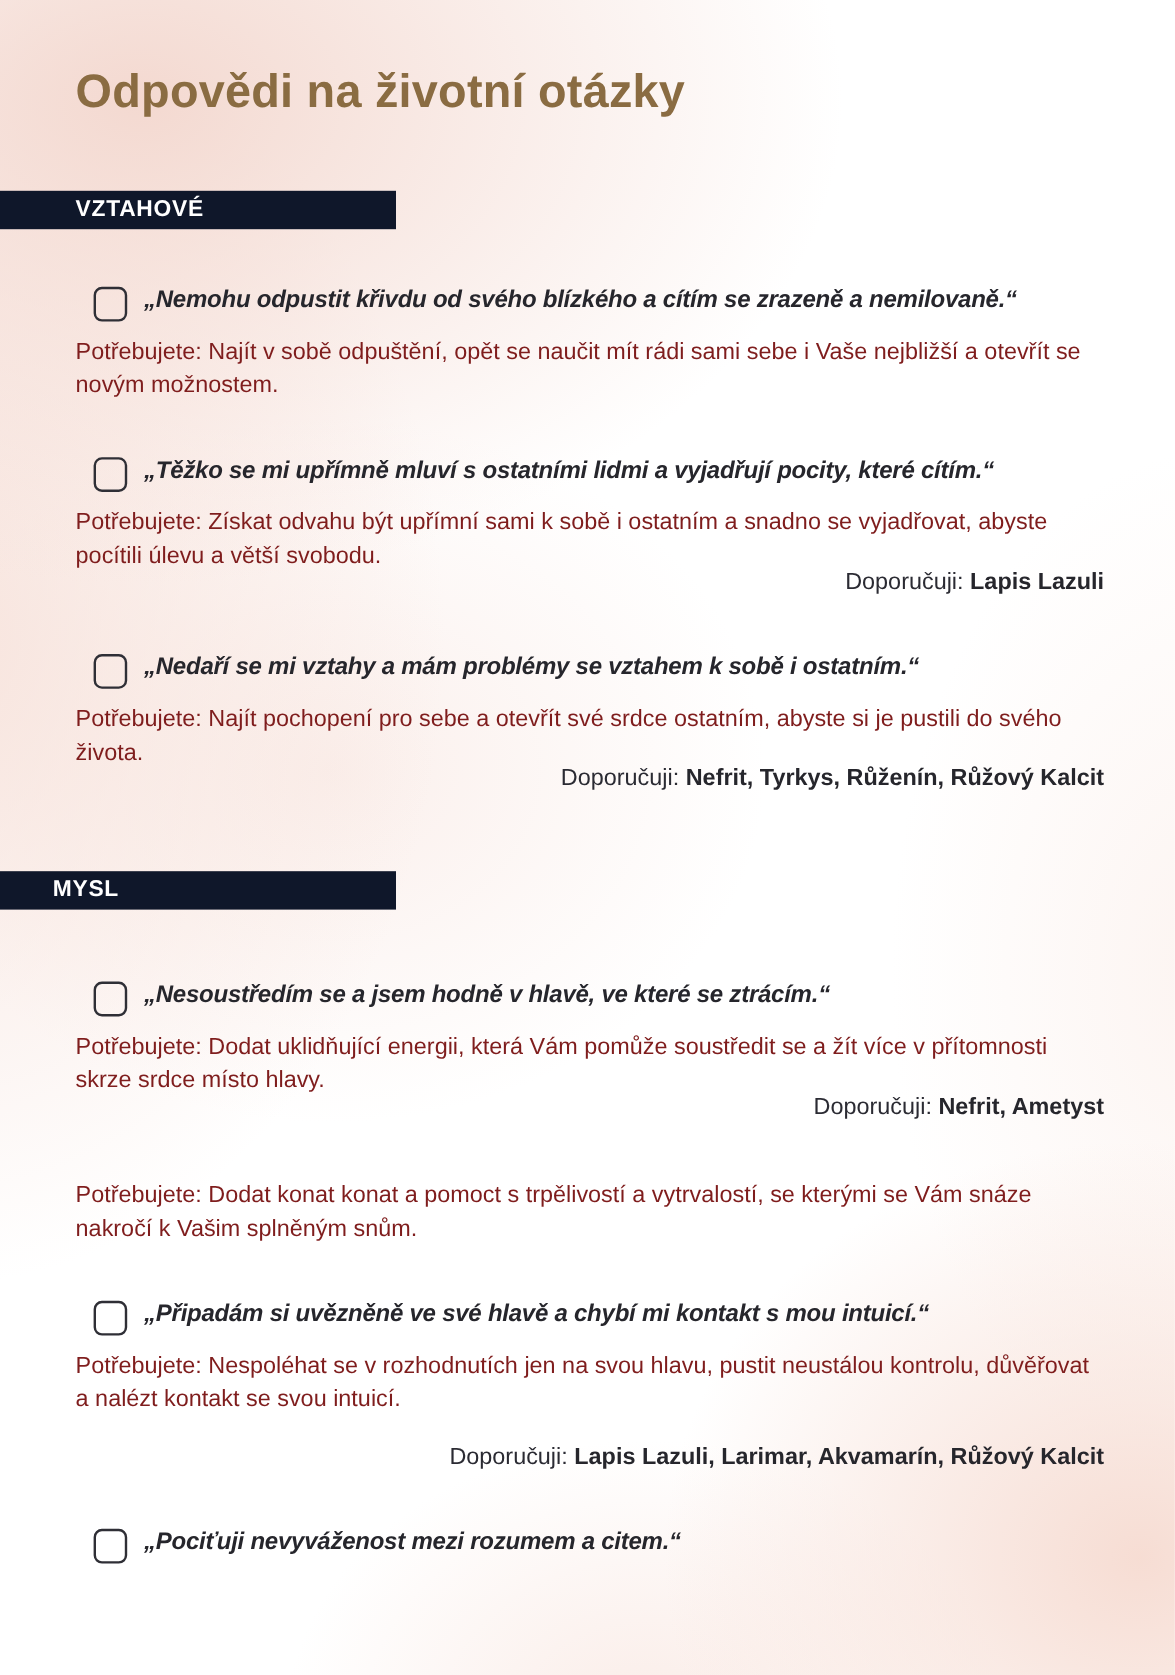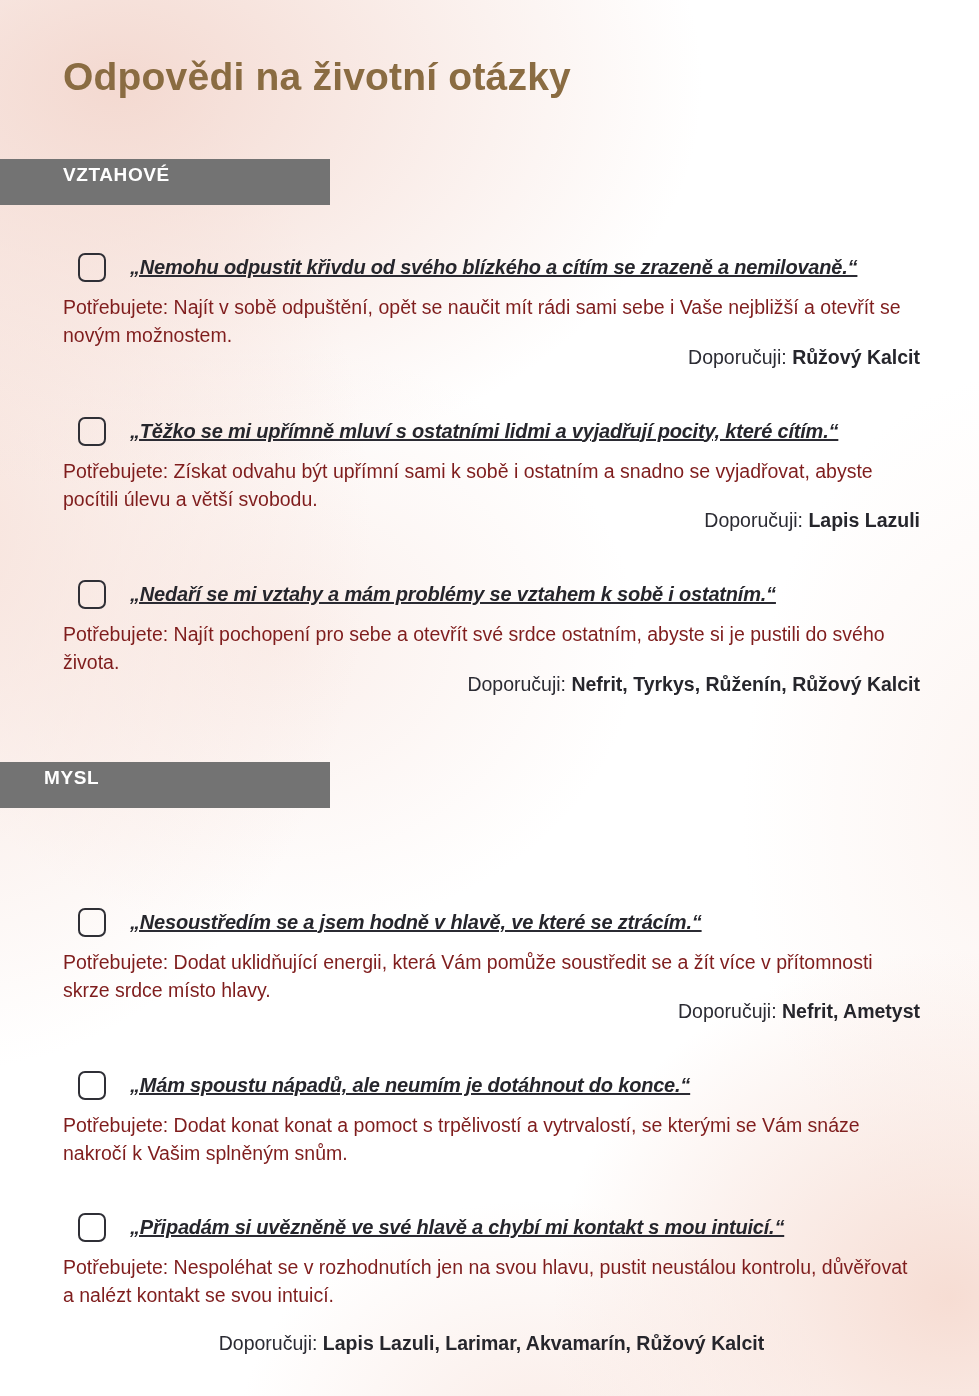"VZTAHOVÉ" .section-bar { background: #737373 -> #0f172a; height: 46px -> 32px }
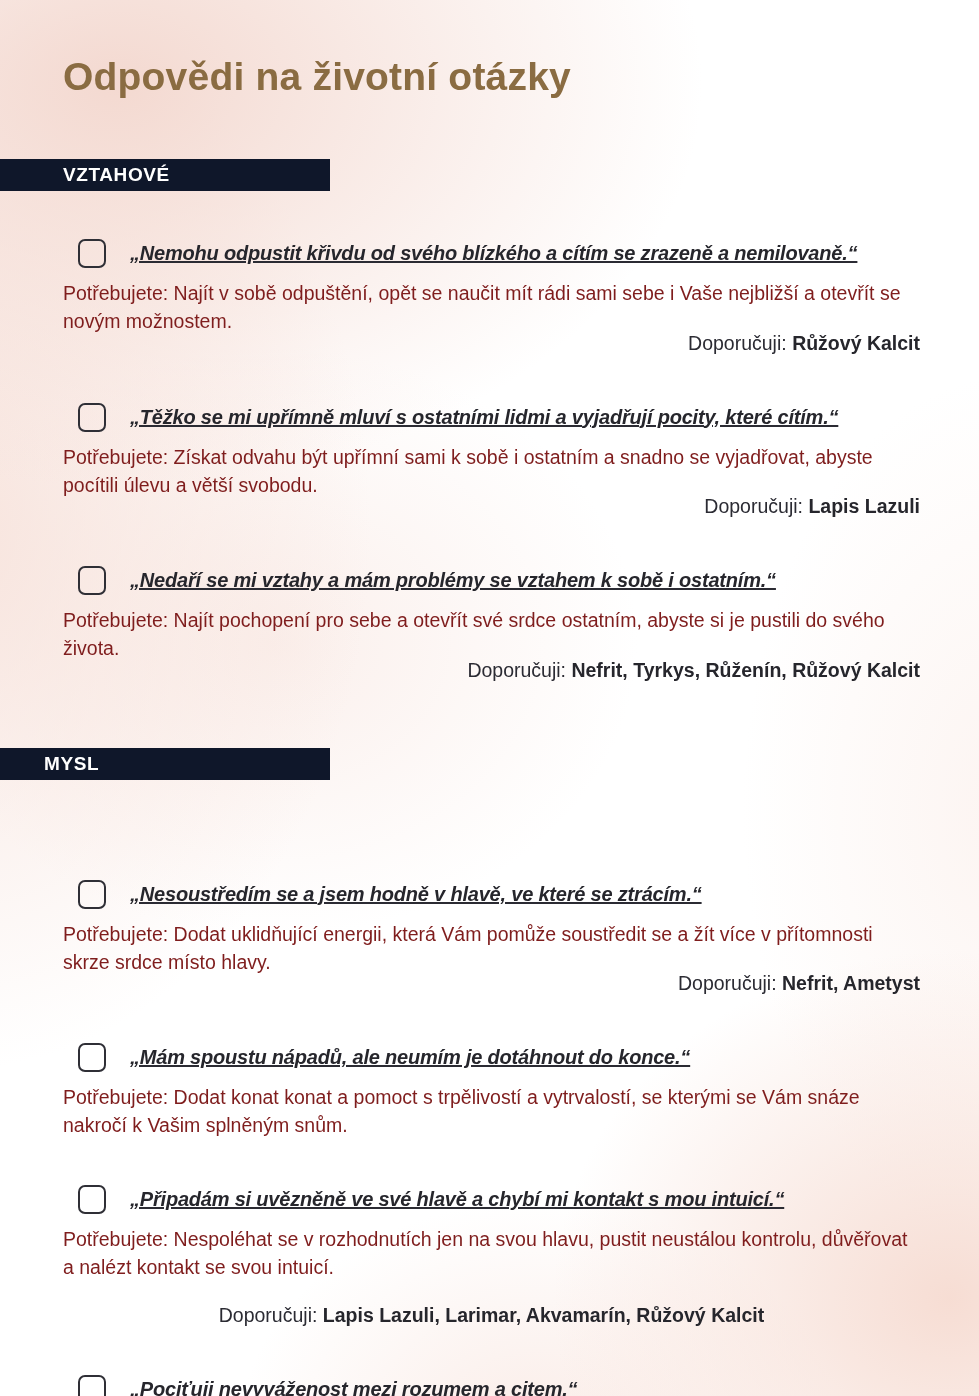"„Nemohu odpustit křivdu od svého" .quote-row { align-items: center -> none; gap: 24px -> 14px; text-decoration: underline -> none }
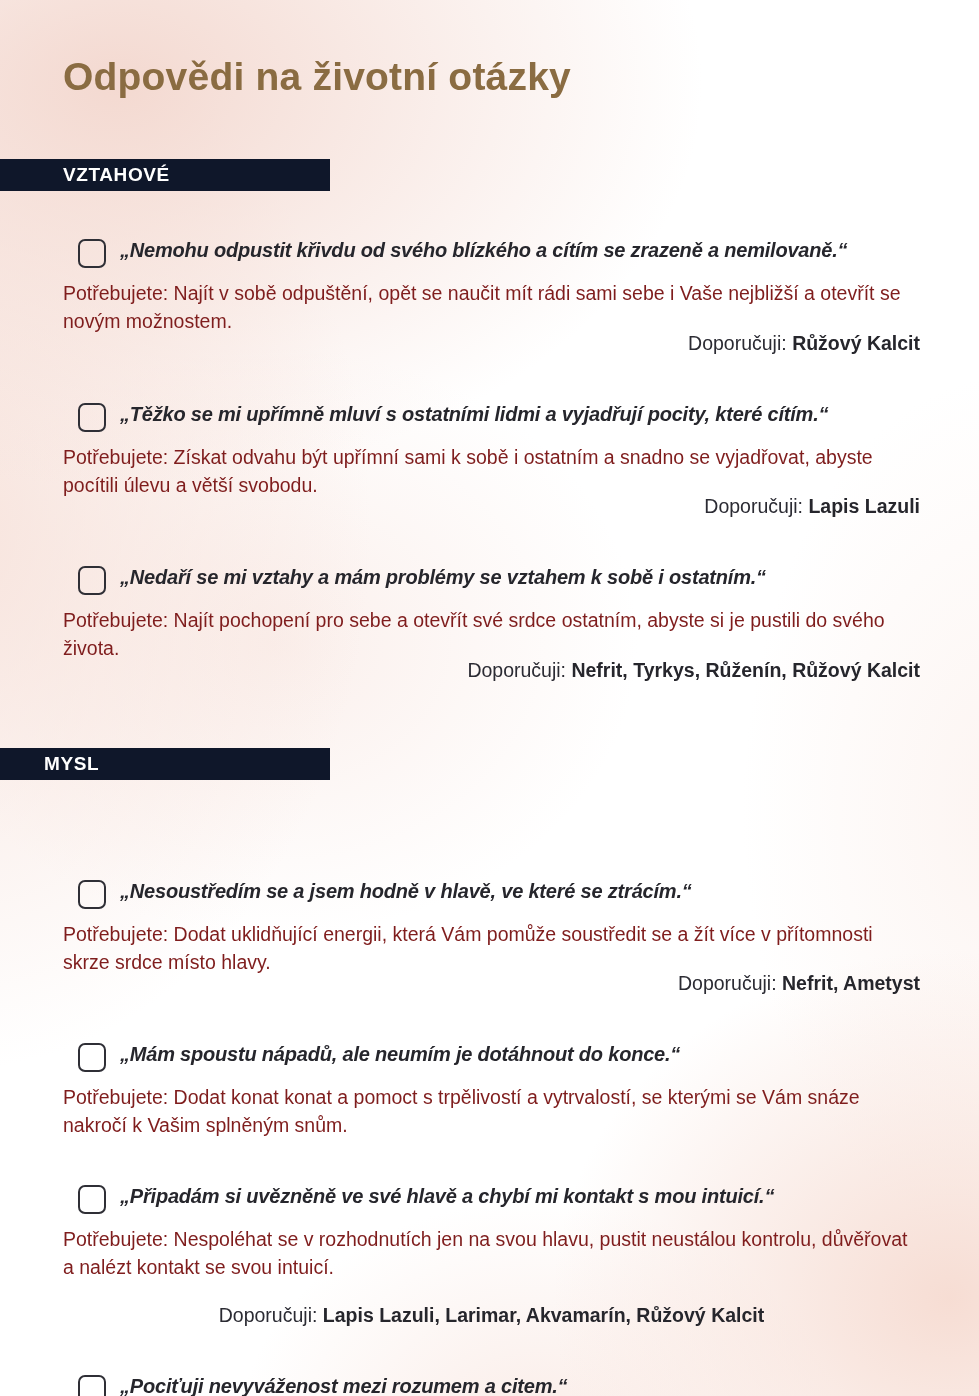"Doporučuji: Růžový Kalcit" div.recommend { html: <div><span>Doporučuji:</span> <strong>Růžový Kalcit</strong></div> -> none }
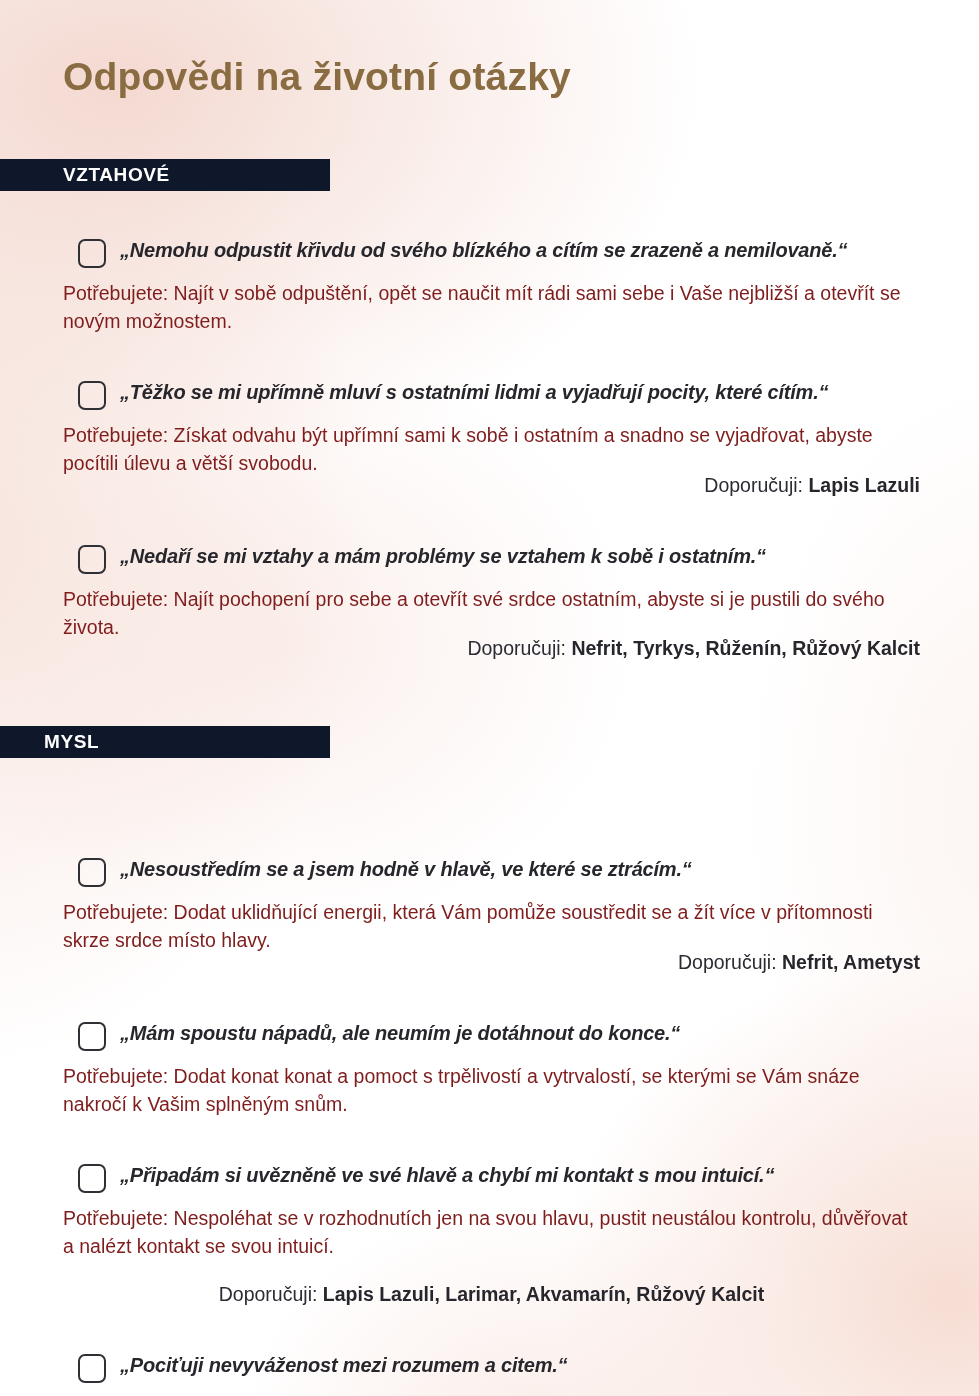"„Nesoustředím se a jsem hodně" .section-items.second .item:first-child { margin-top: 100px -> 60px }
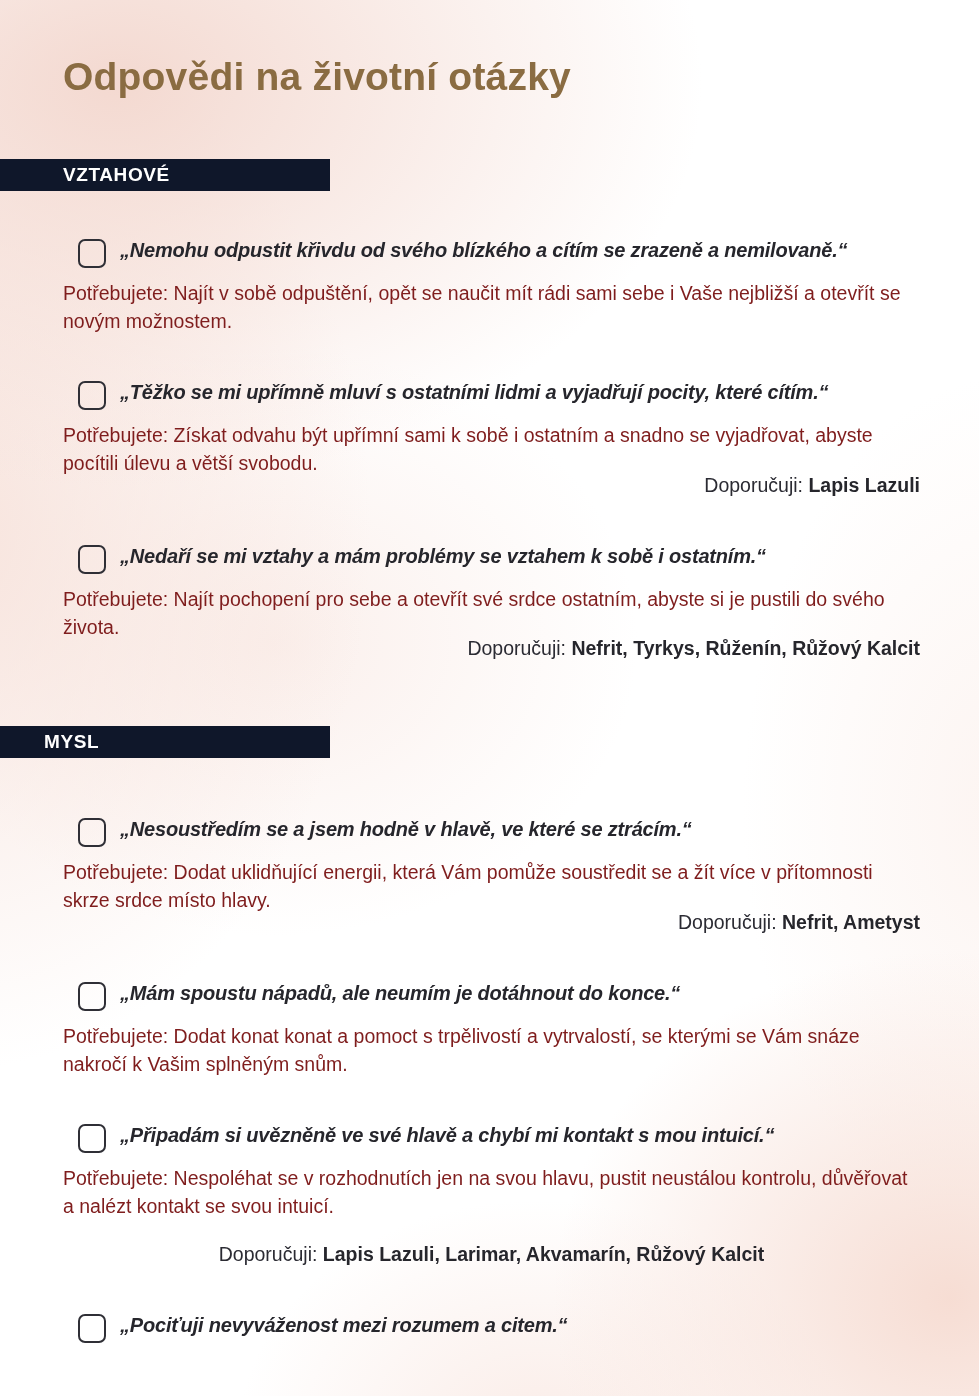"„Mám spoustu nápadů, ale neumím" div.quote-row { html: <div> <span></span> <span>„Mám spoustu nápadů, ale neumím je dotáhnout do konce.“</span> </div> -> none }
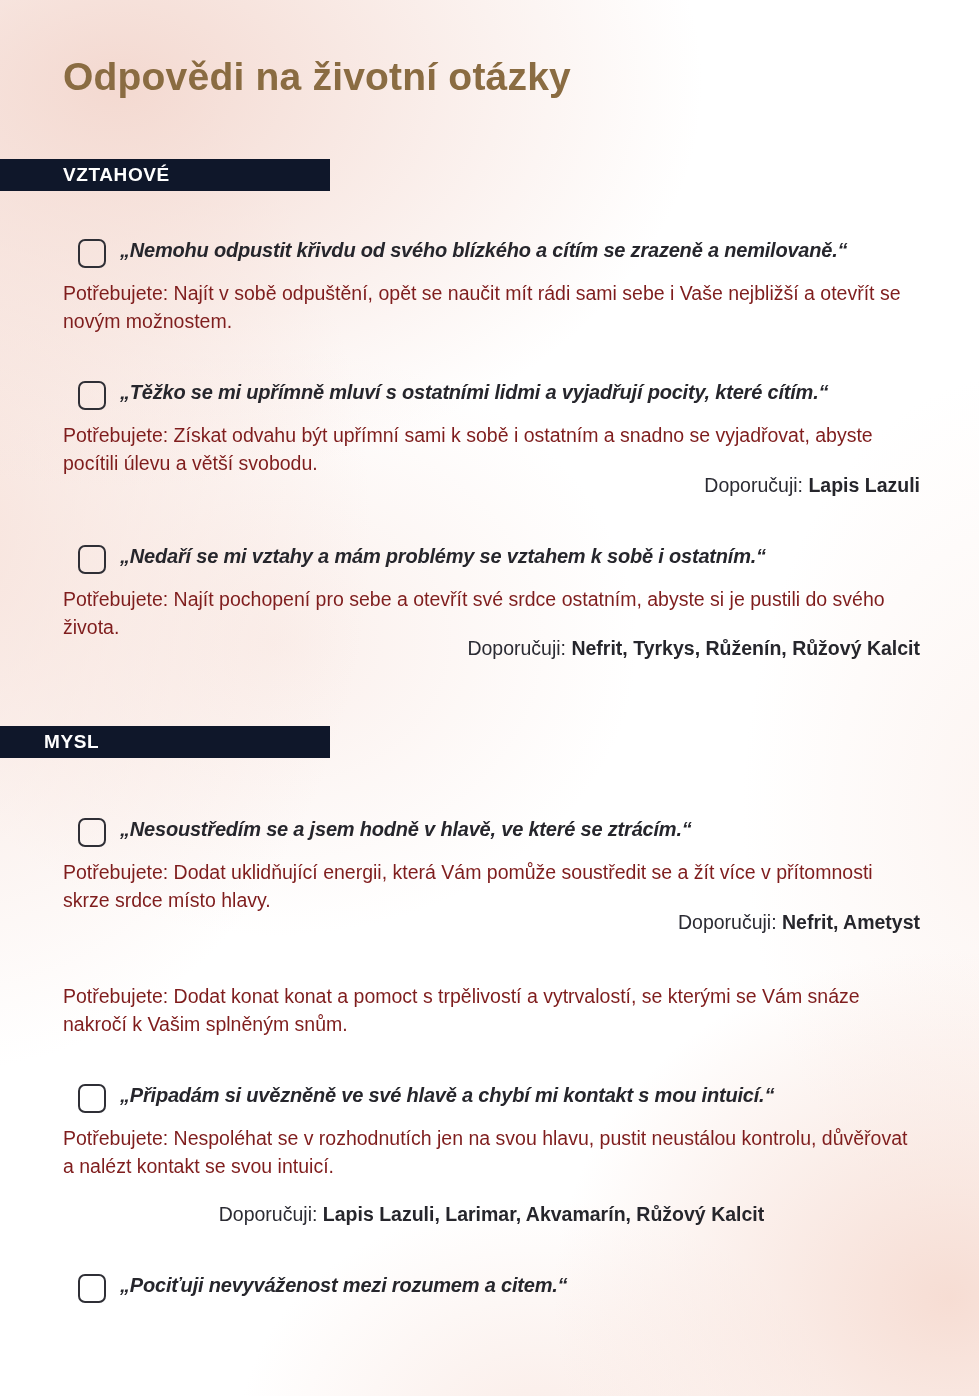"Doporučuji: Lapis Lazuli, Larimar," .recommend.own-line { text-align: center -> none }
